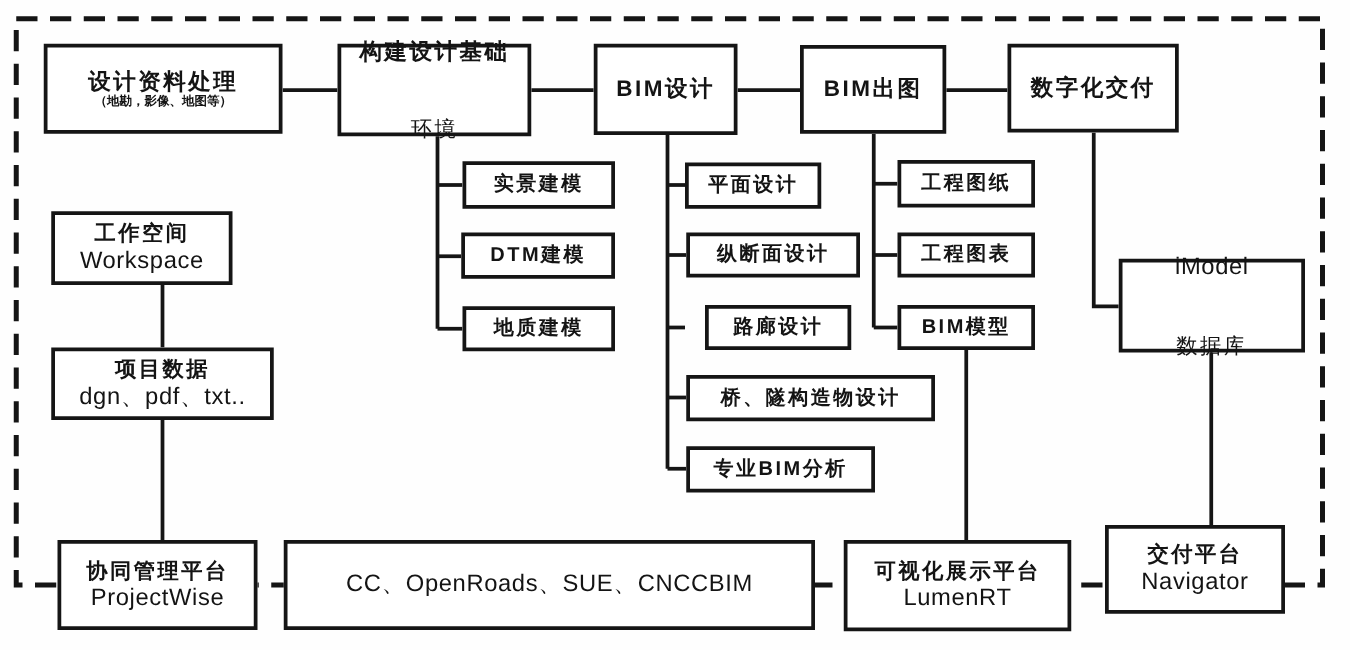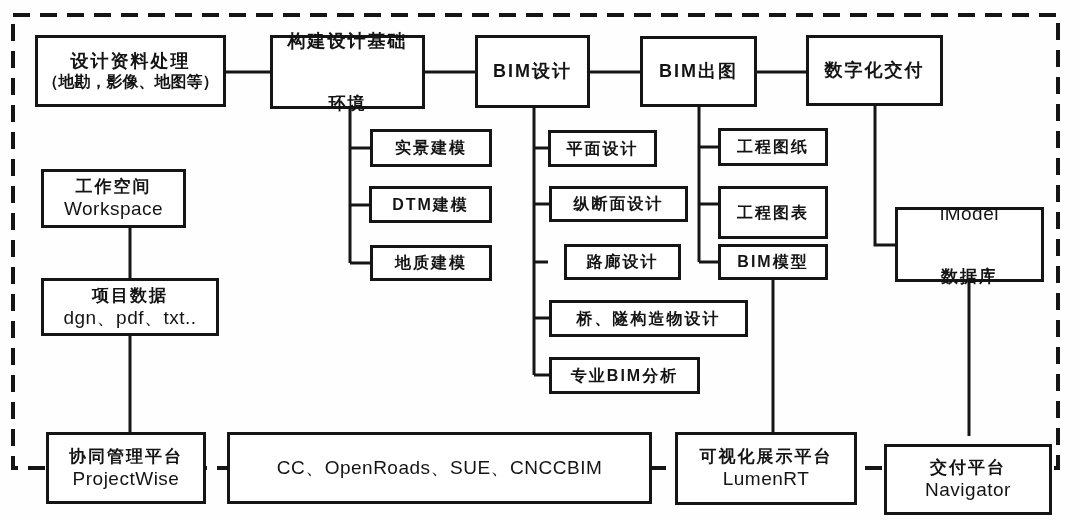"（地勘，影像、地图等）" .box .paren { font-size: 16px -> 10px }
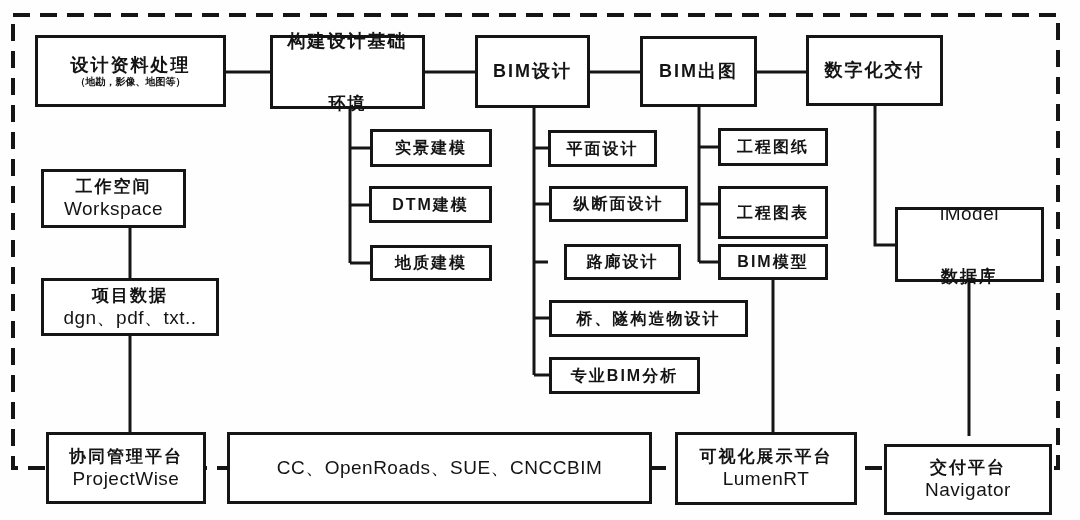"环境" .box .l2 { font-weight: 700 -> 400 }
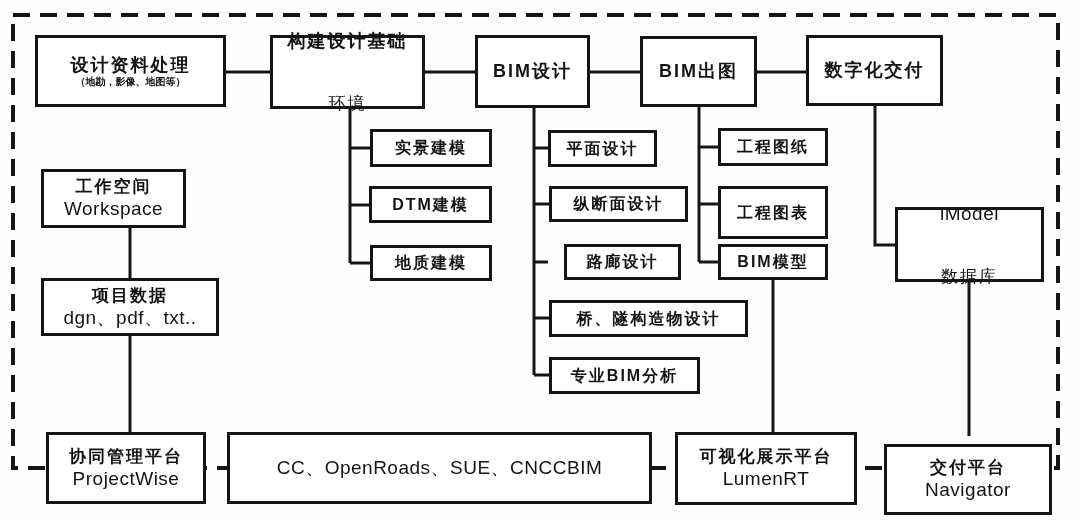"工程图表" div.box { height: 53px -> 36px }
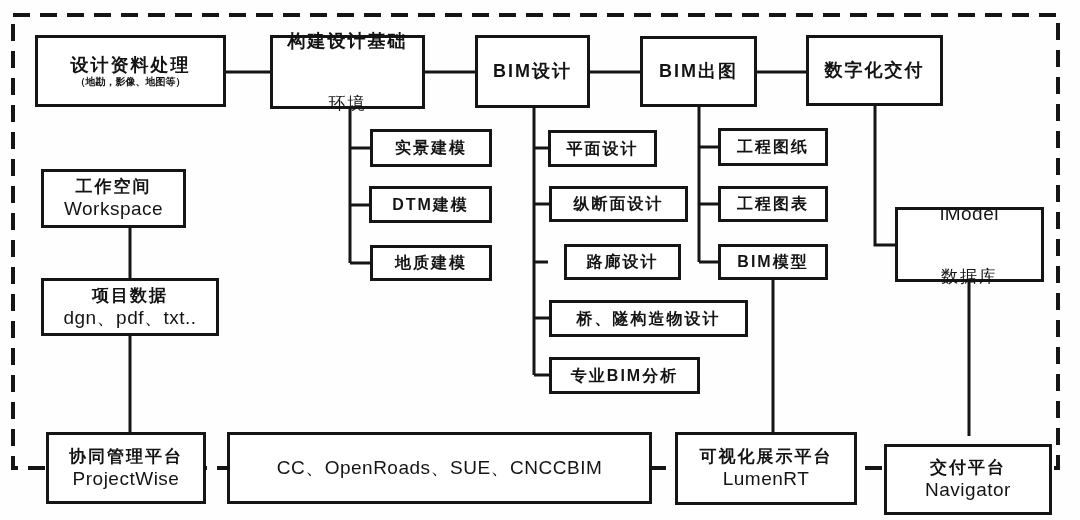"交付平台" div.box { top: 444px -> 420px; width: 168px -> 144px }
